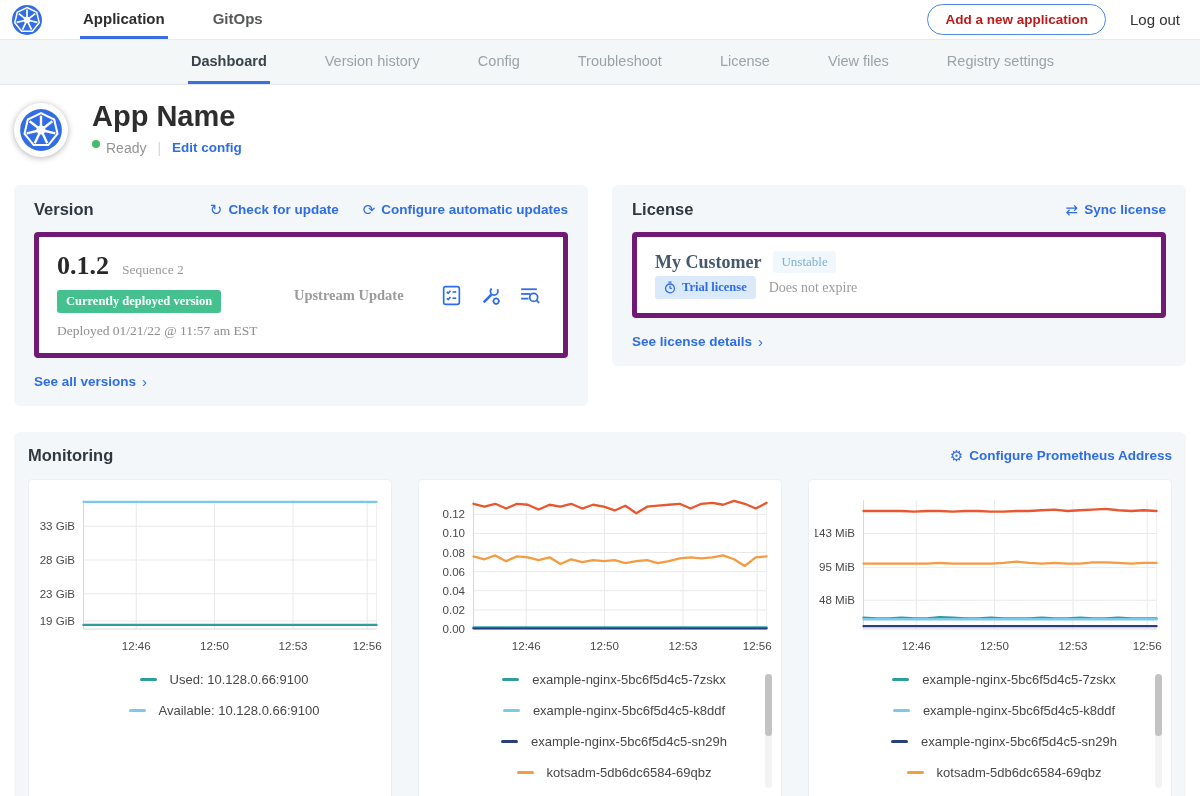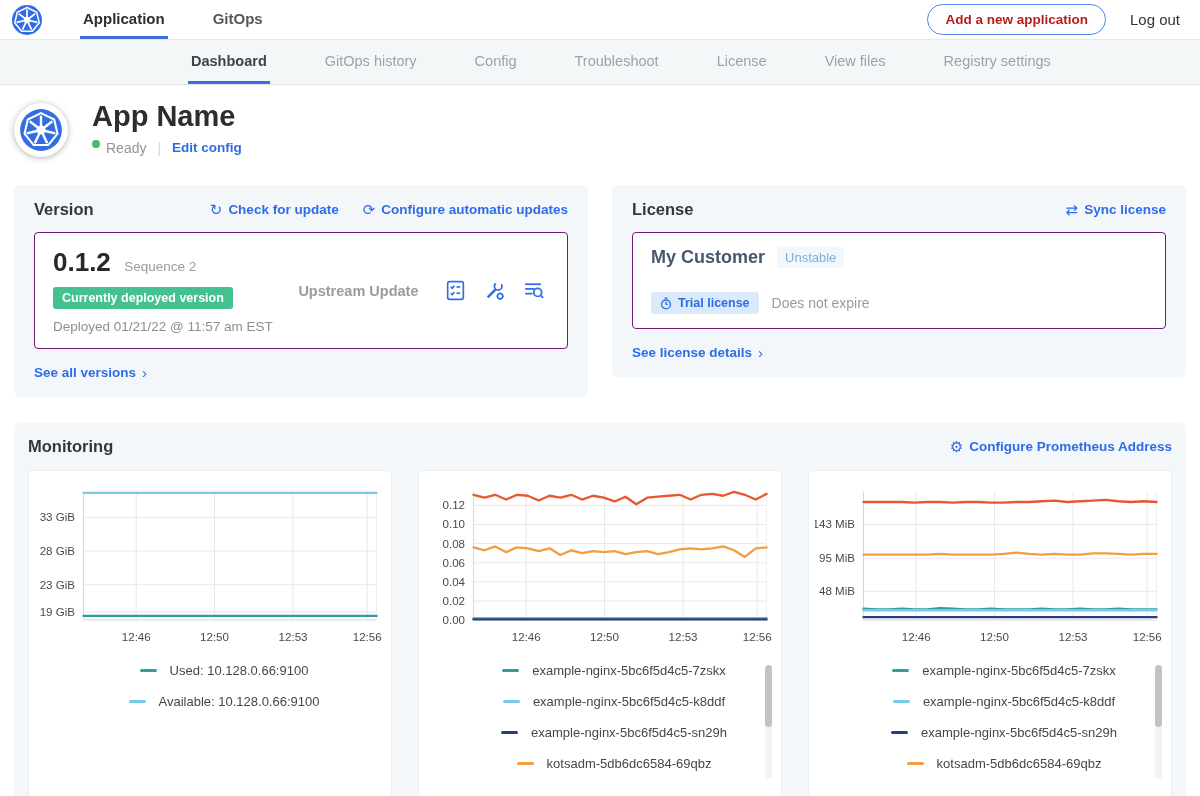"GitOps history" div.subnav-item { text: GitOps -> Version }
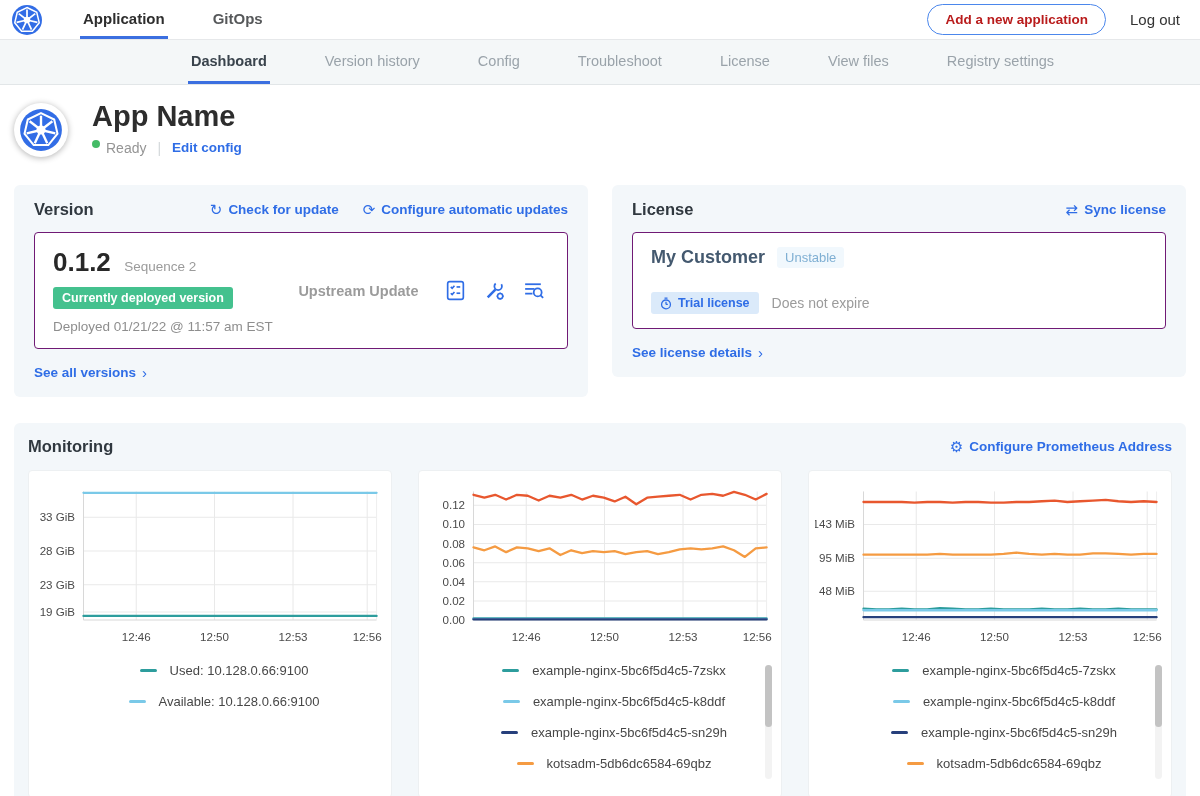"0.1.2 Sequence 2" .inner-card { border: 1px solid #701a75 -> 5px solid #701a75; font-family: none -> Liberation Serif, serif }
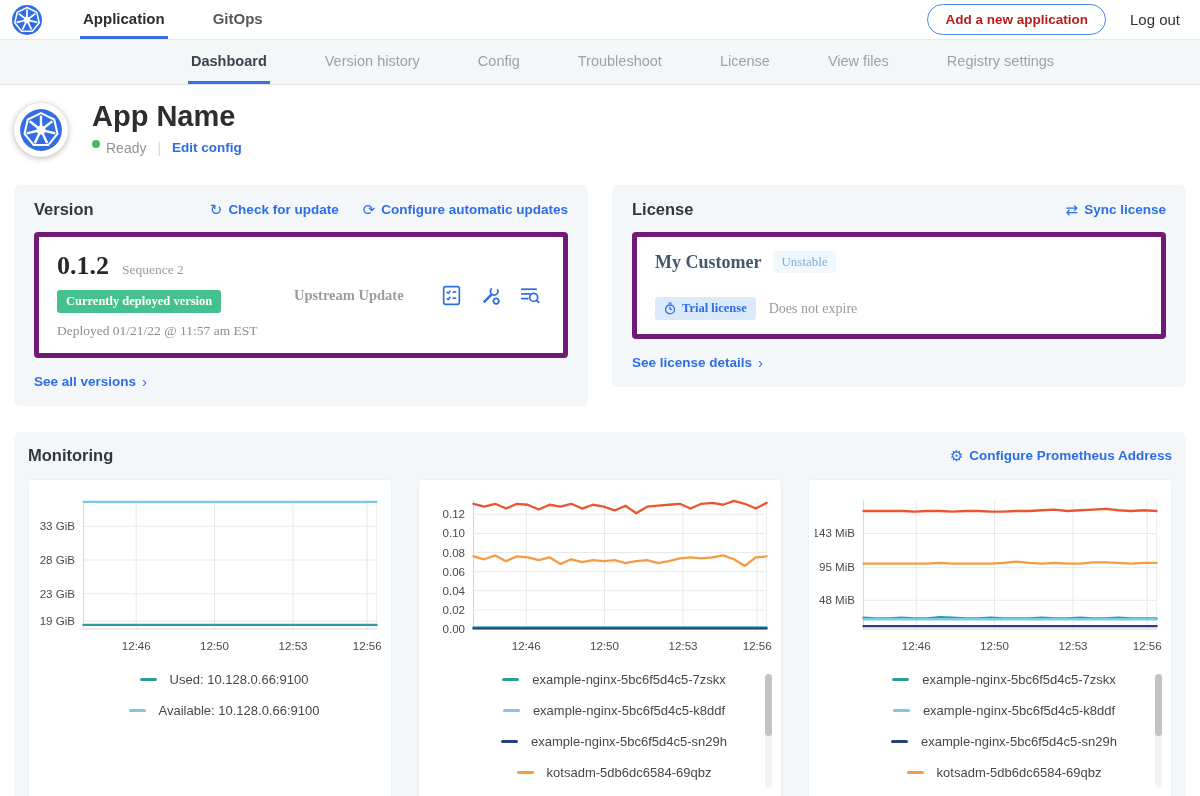"Trial license" .lic-row2 { margin-top: 24px -> 3px }
